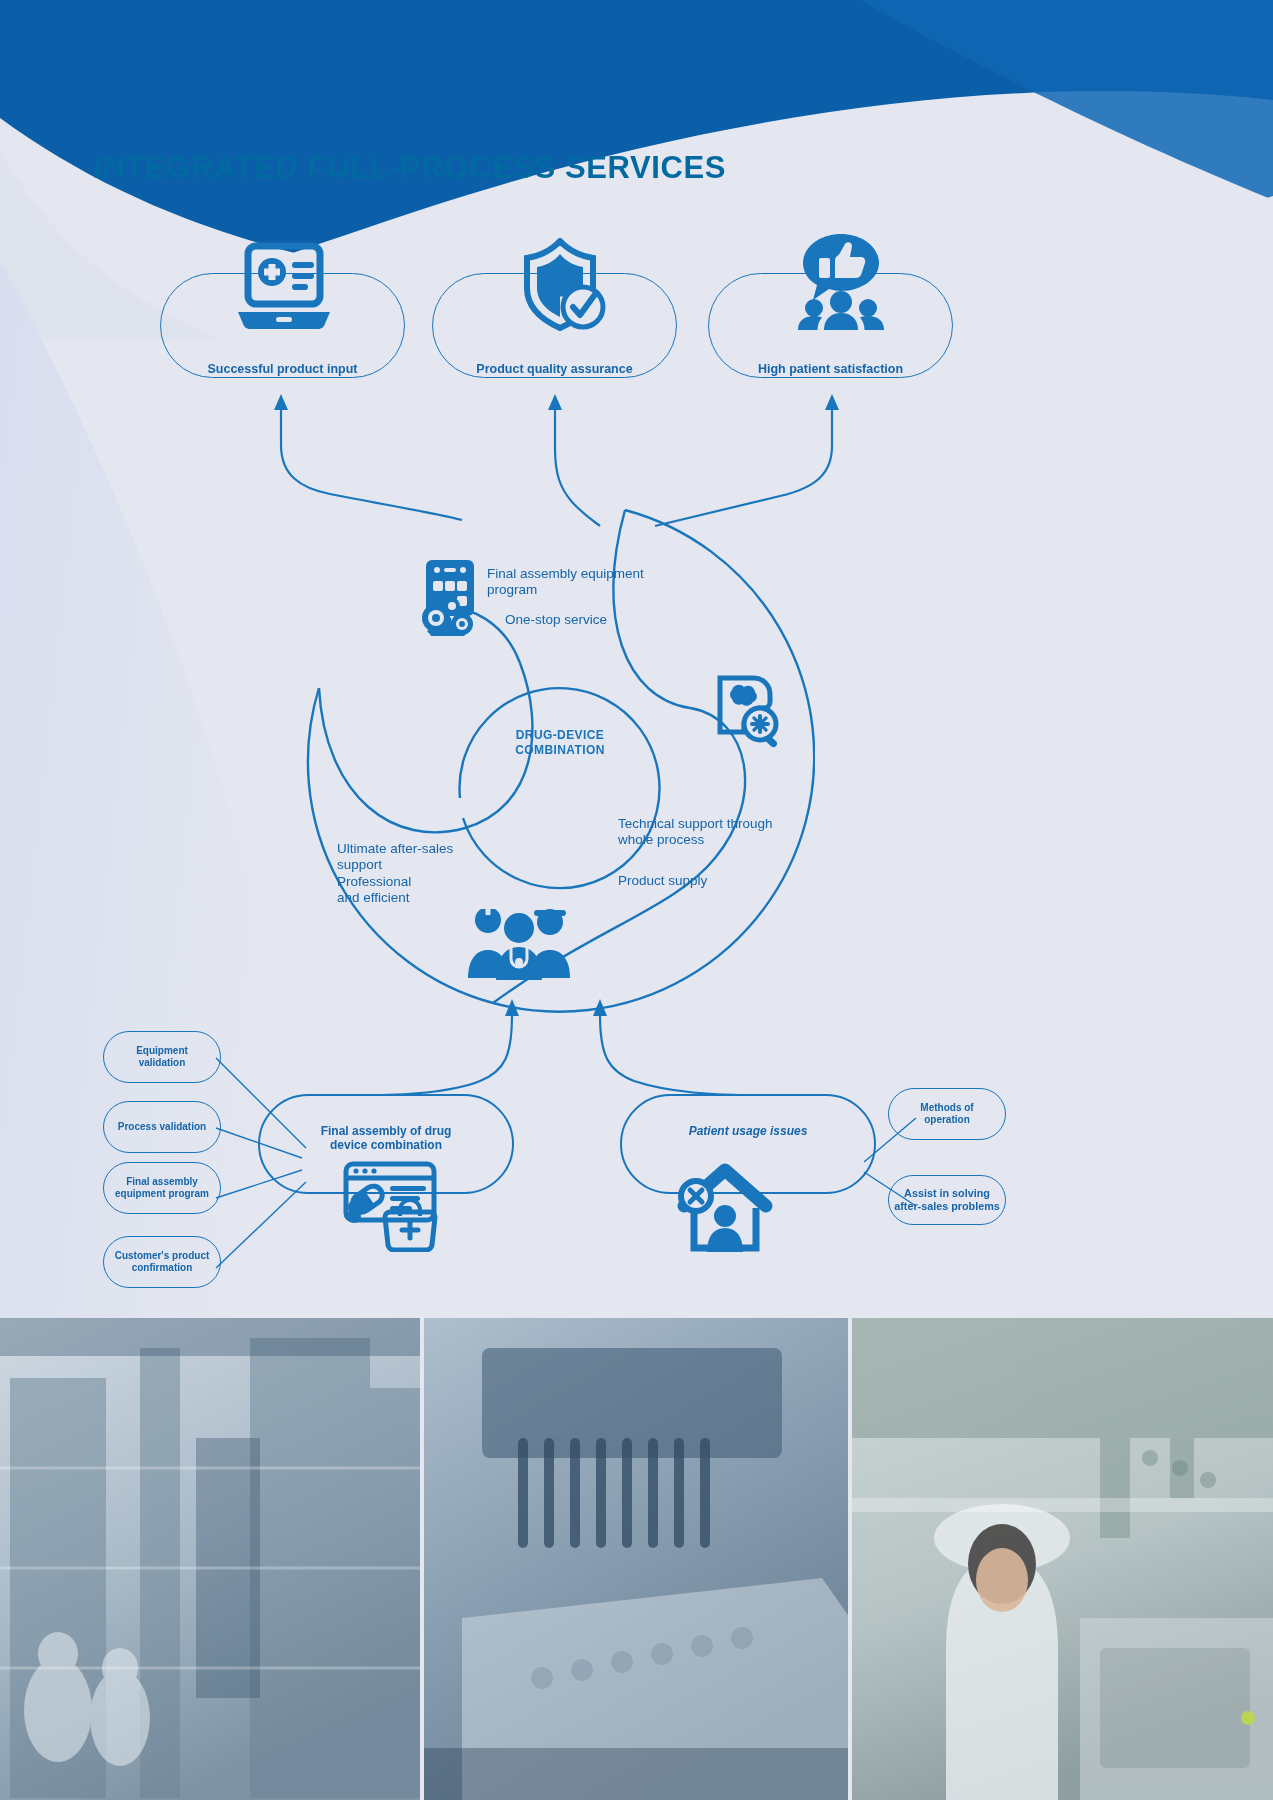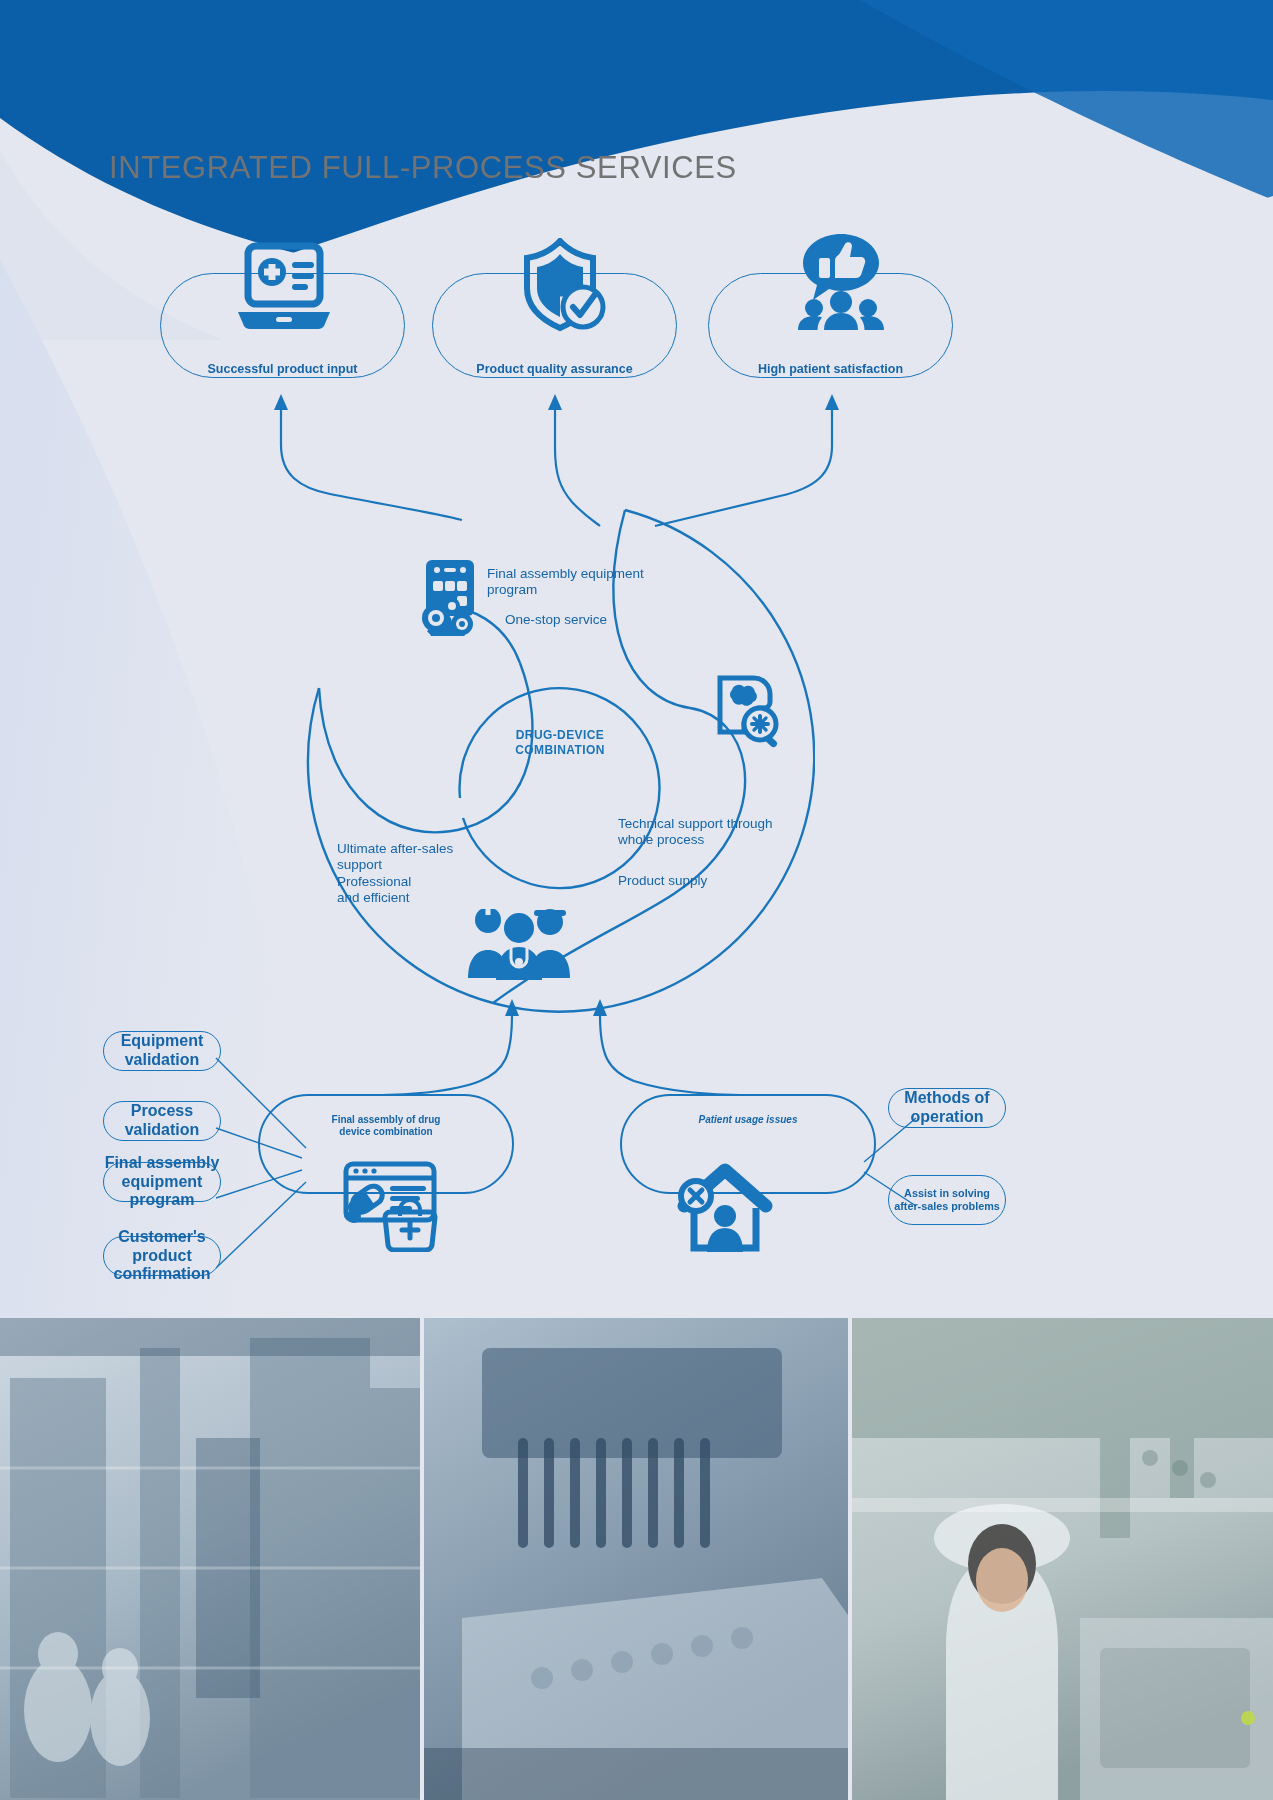"INTEGRATED FULL-PROCESS SERVICES" #title { color: #737373 -> #0369a1; font-weight: normal -> bold; left: 109px -> 93px }
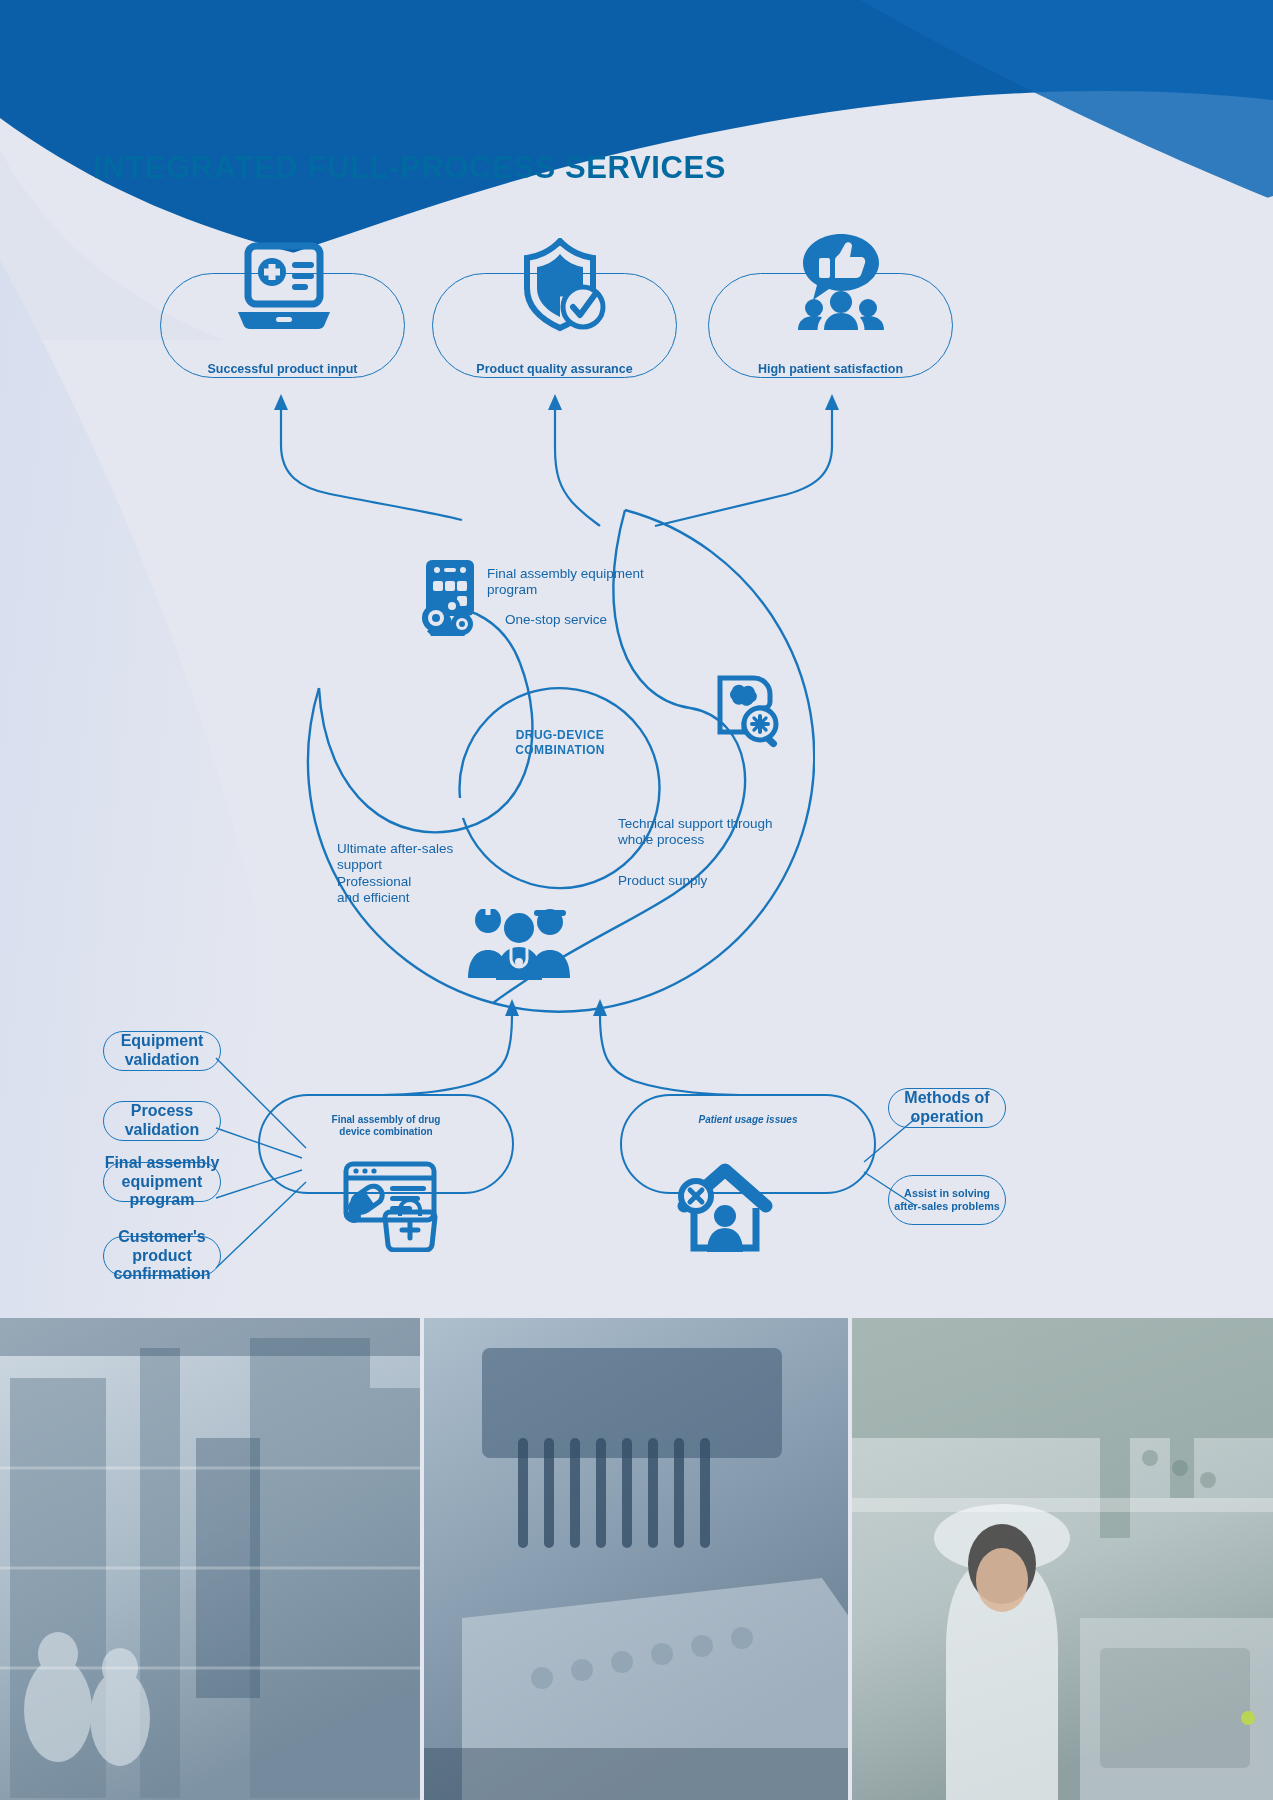"Equipment" .pill.small { font-size: 16px -> 10px; height: 40px -> 52px }
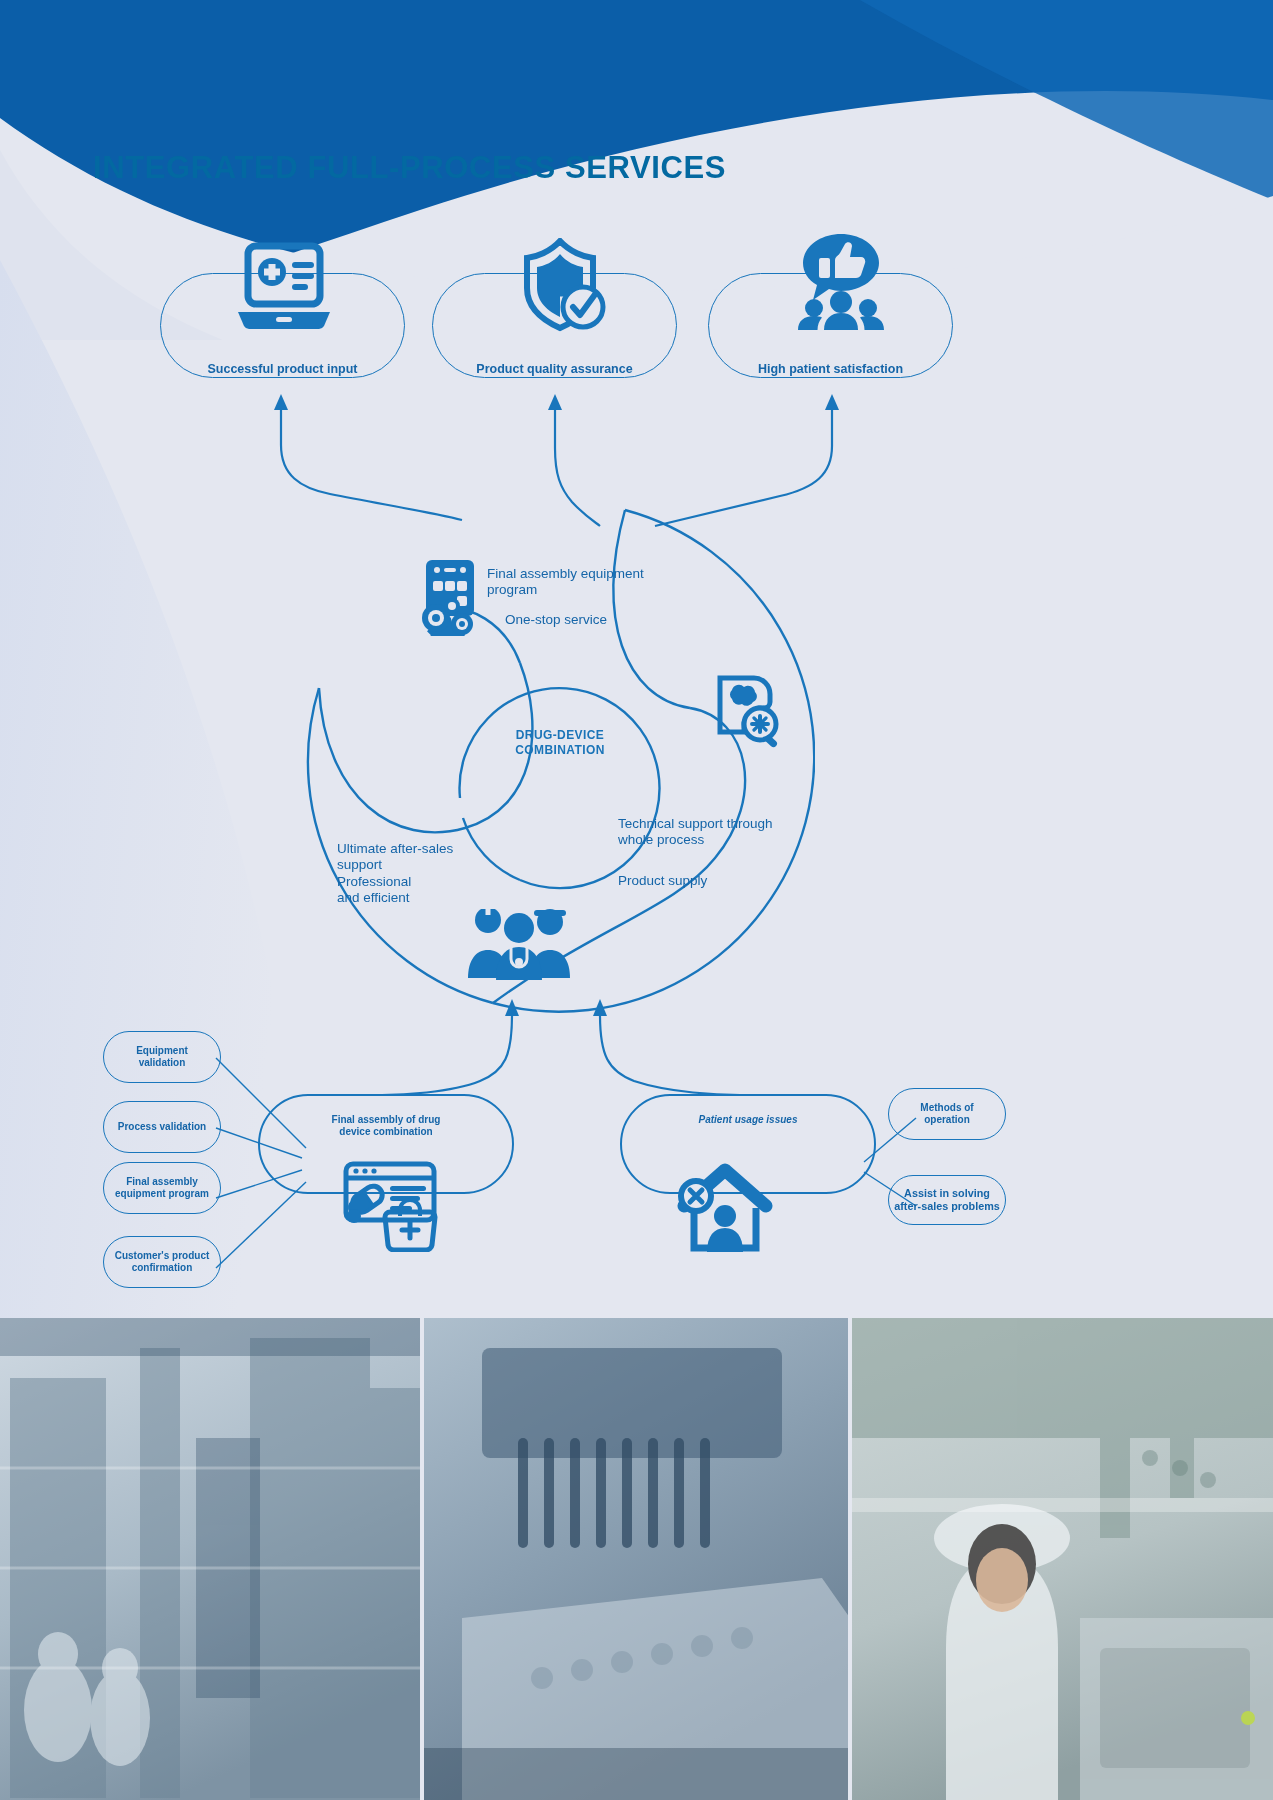"Final assembly of drug" .pill.big { font-size: 10px -> 12px; padding-top: 18px -> 28px }
